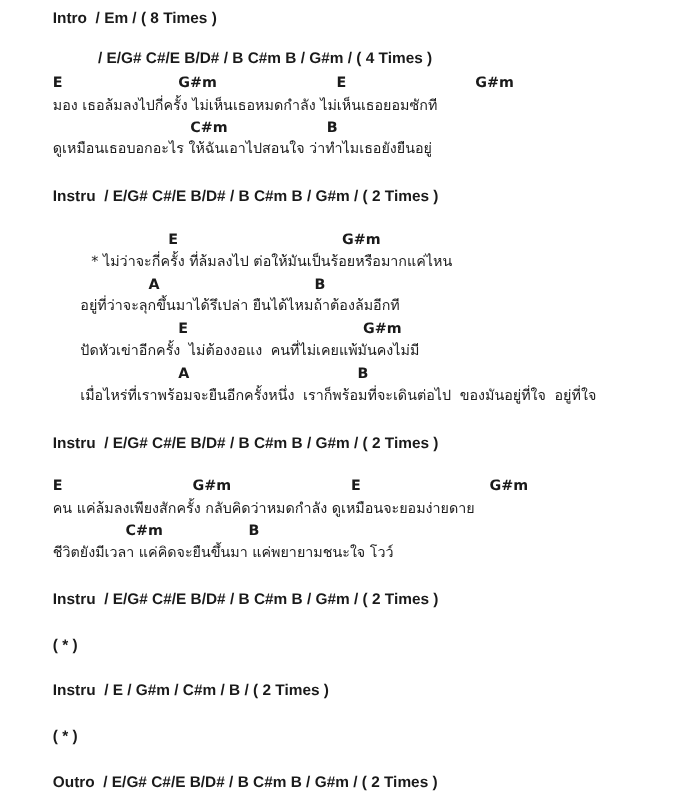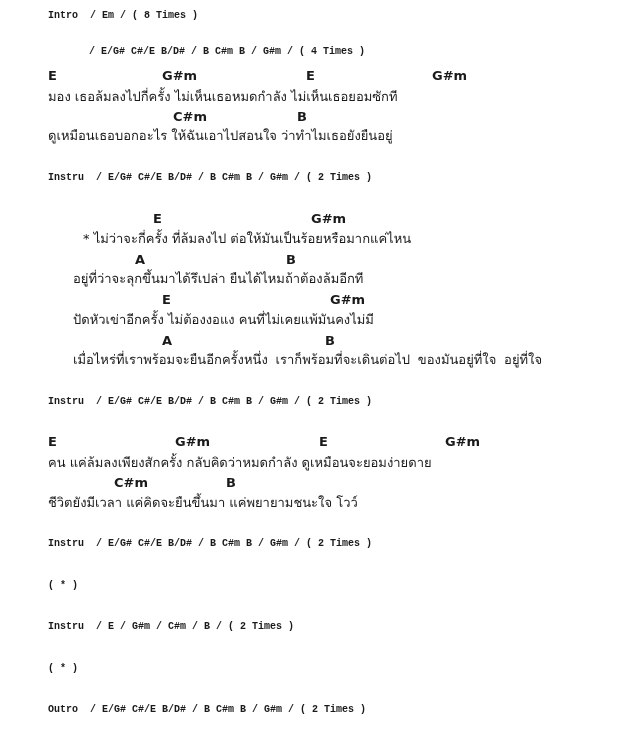"Intro / Em / (" .b { font-family: Liberation Mono, monospace -> Liberation Sans, sans-serif; font-size: 10px -> 14px }
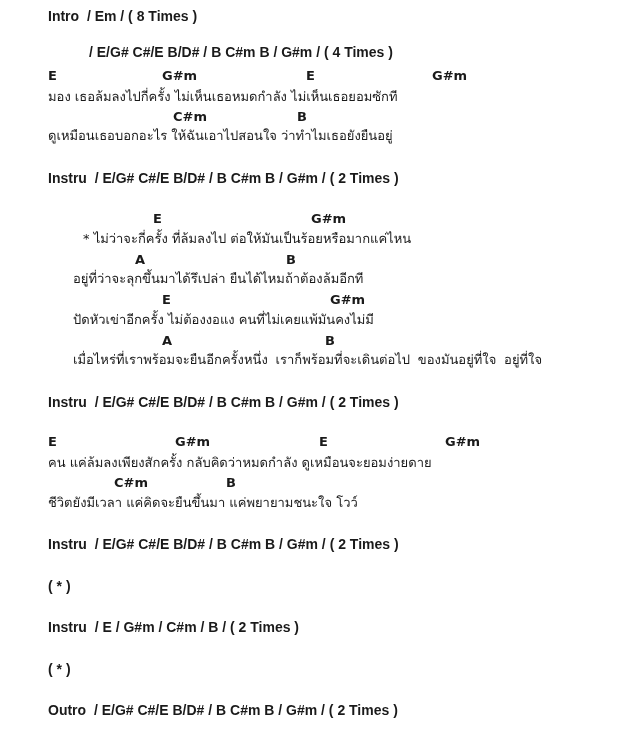"ปัดหัวเข่าอีกครั้ง ไม่ต้องงอแง" div.ln { font-family: none -> Liberation Mono, monospace }
